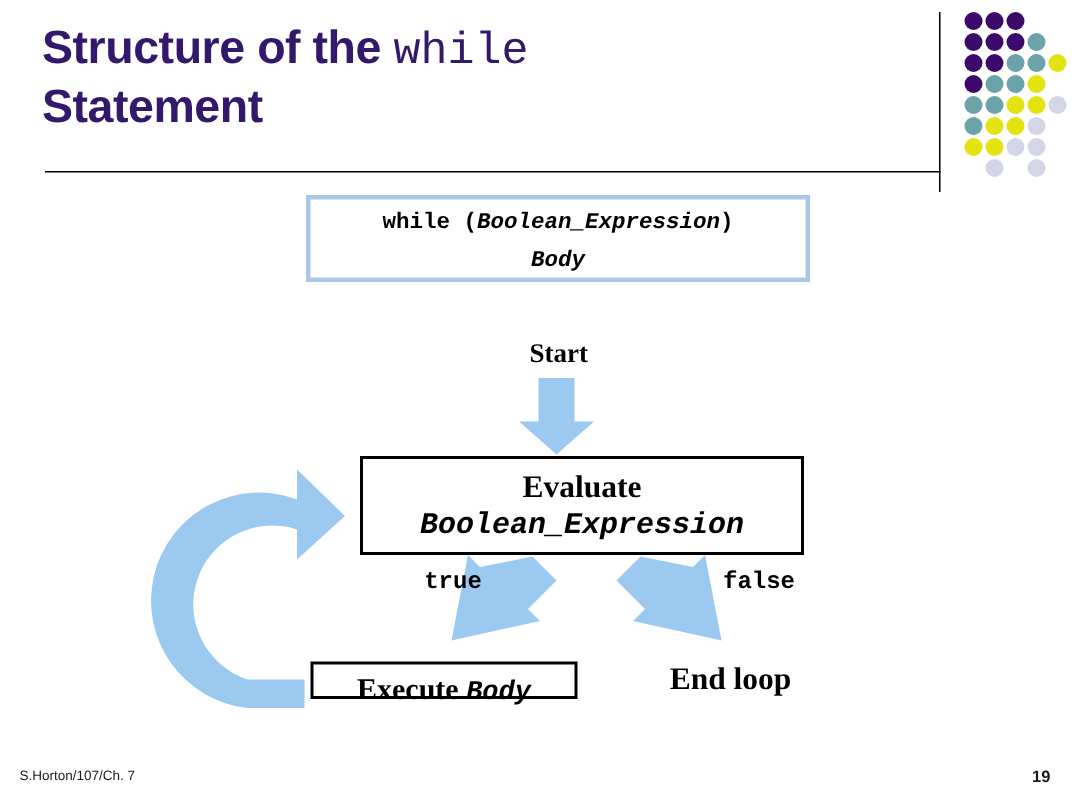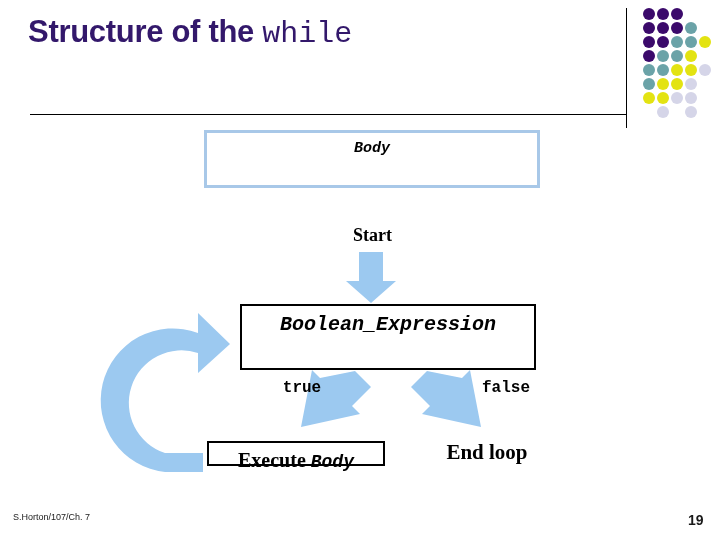"Statement" span { html: none -> <span>Statement</span> }
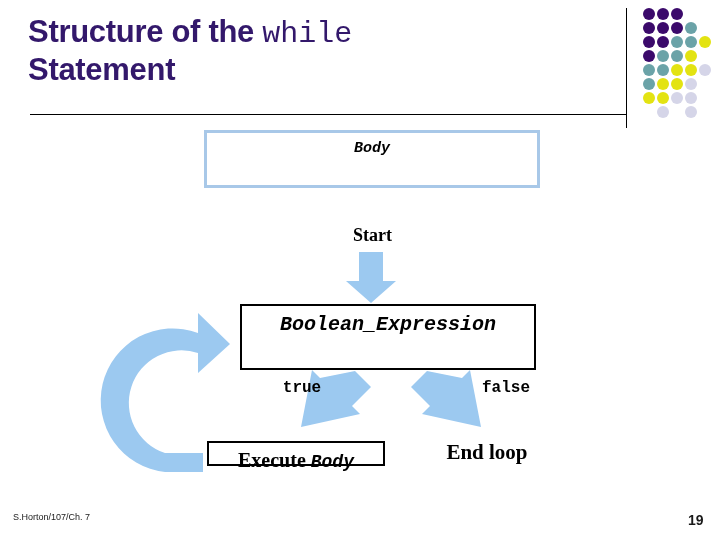"while (Boolean_Expression)" div { html: none -> <div><span>while</span><span> (</span><span>Boolean_Expression</span><span>)</span></div> }
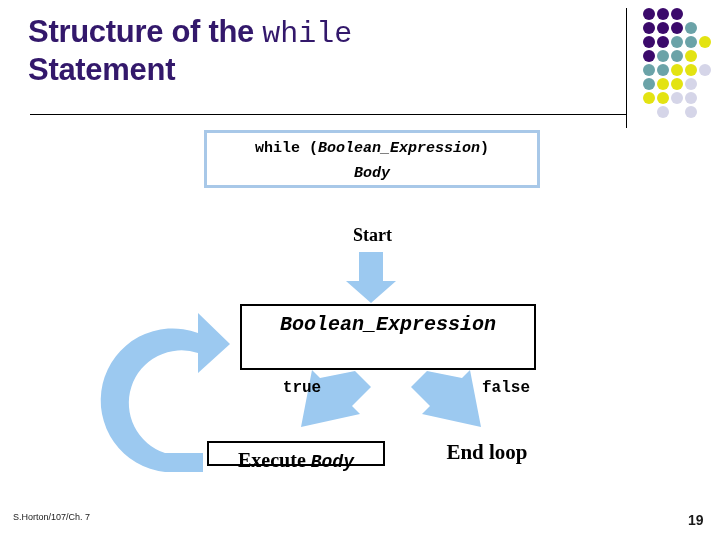"Evaluate" span.line1 { html: none -> <span>Evaluate</span> }
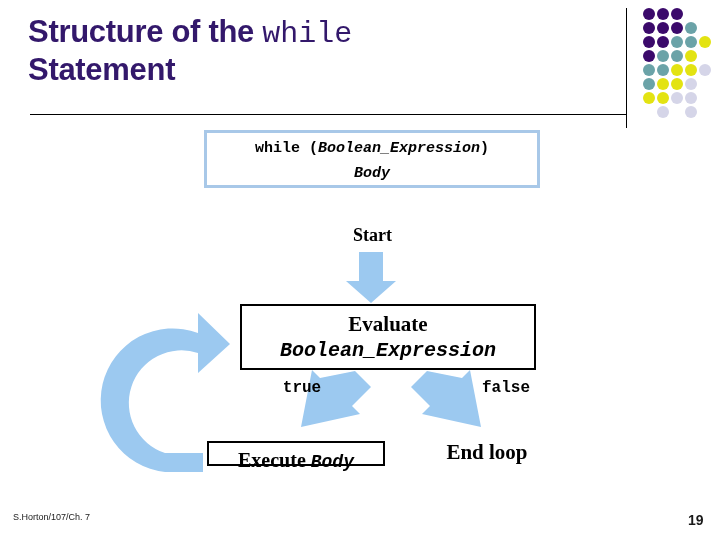"19" #footer-right { font-size: 14px -> 11px }
